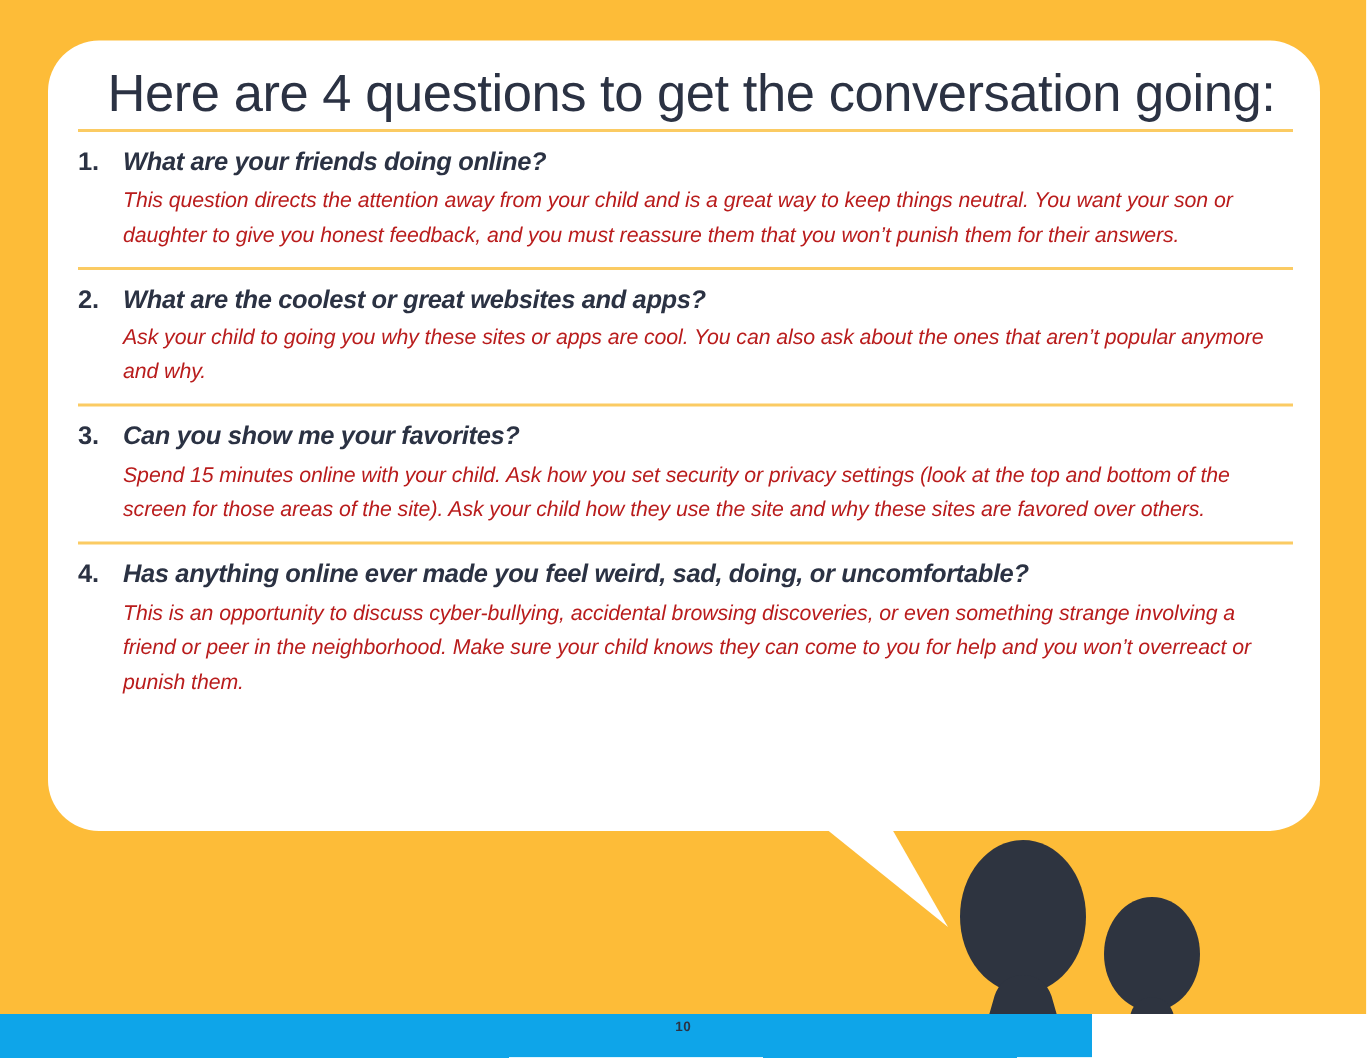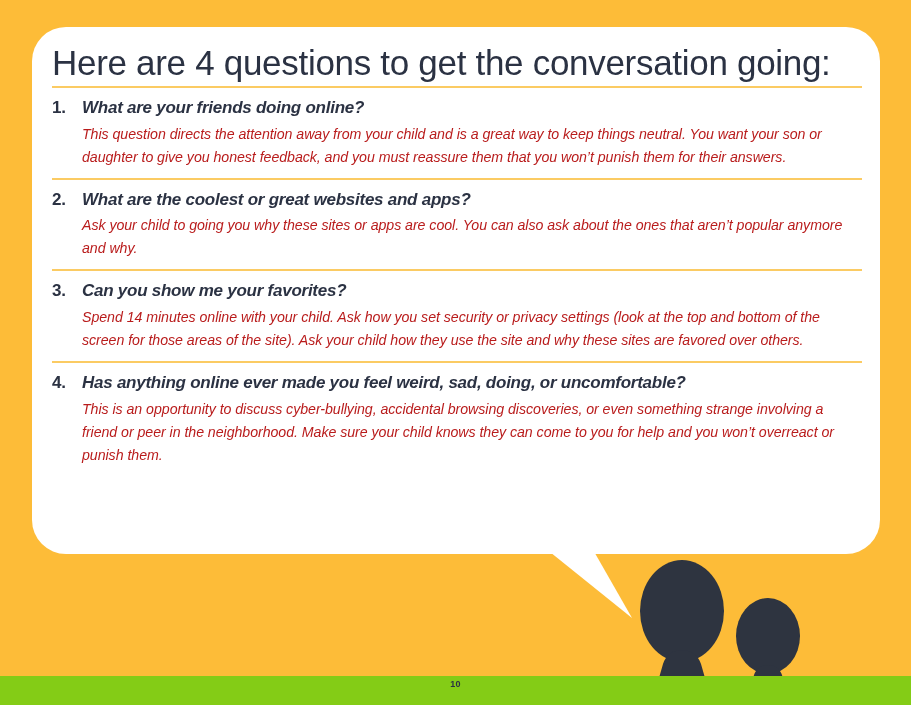"Here are 4 questions to" .page-title { text-align: none -> center }
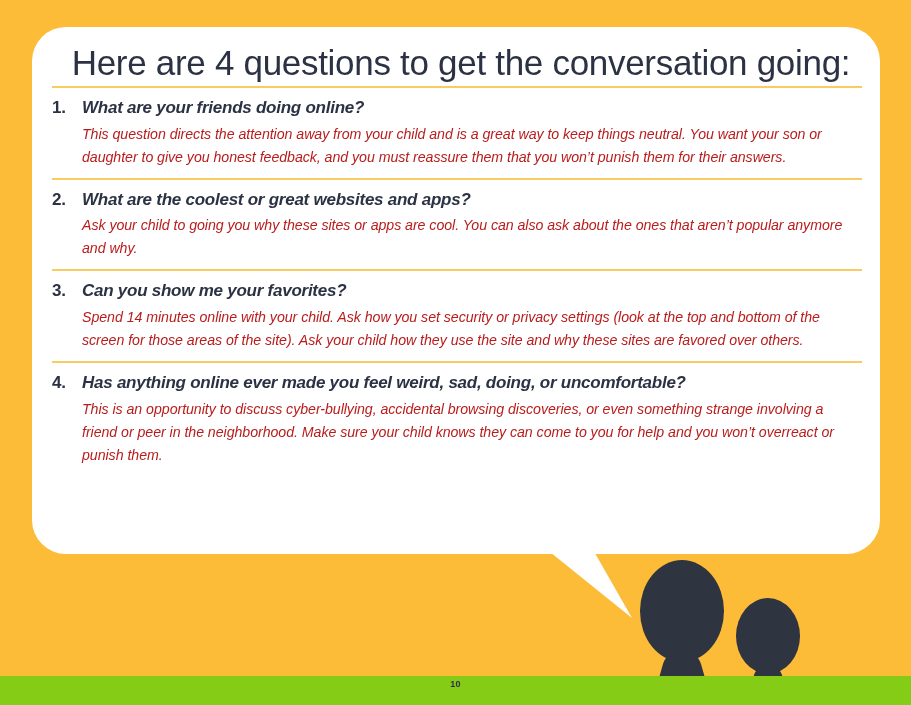"Spend 14 minutes online with" p.qtext { text: 14 -> 15 }
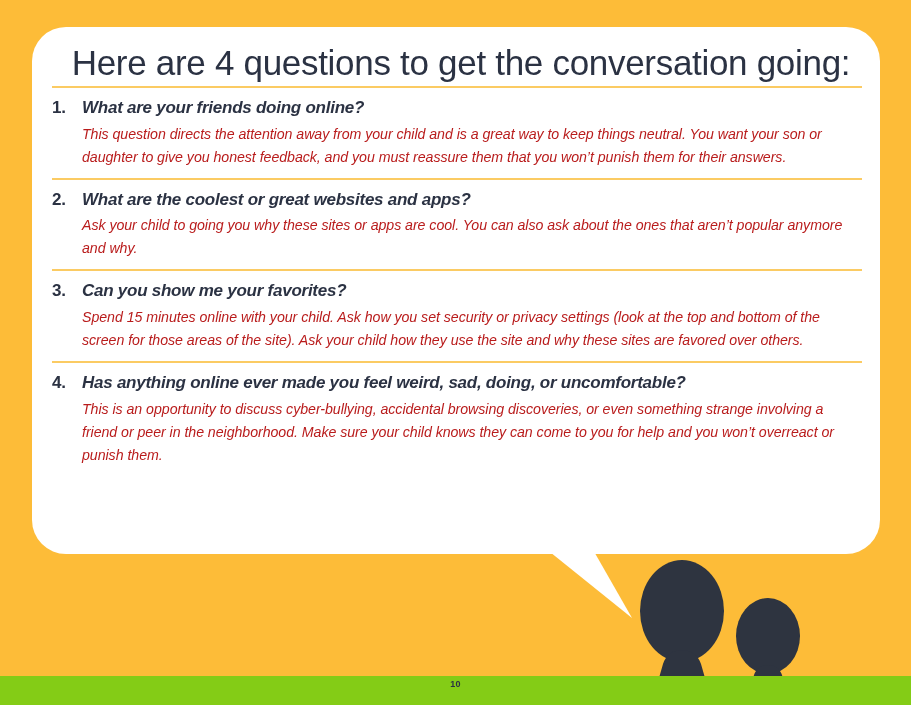"10" .footer { background: #84cc16 -> #0ea5e9; width: 911px -> 728px }
